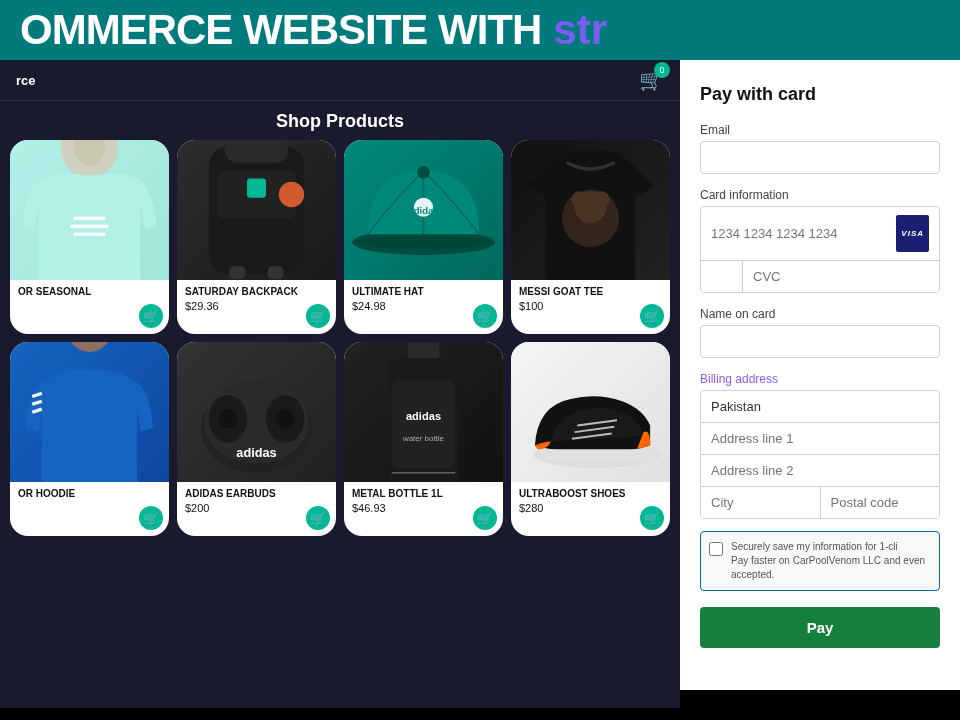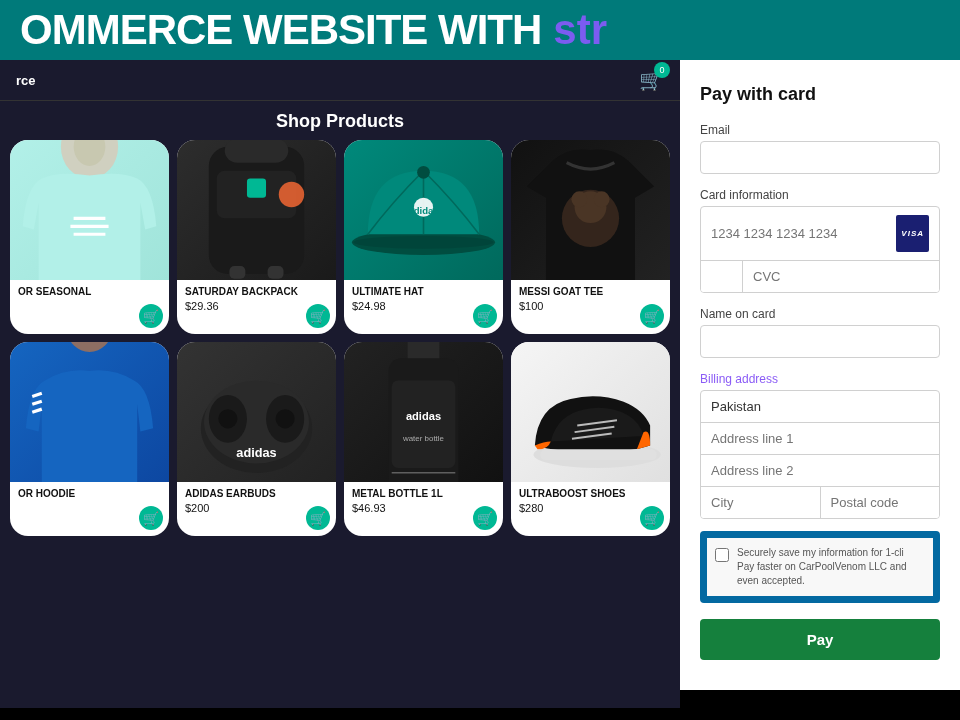"Securely save my information for" .save-info-row { border: 7px solid #0369a1 -> 1px solid #0369a1 }
